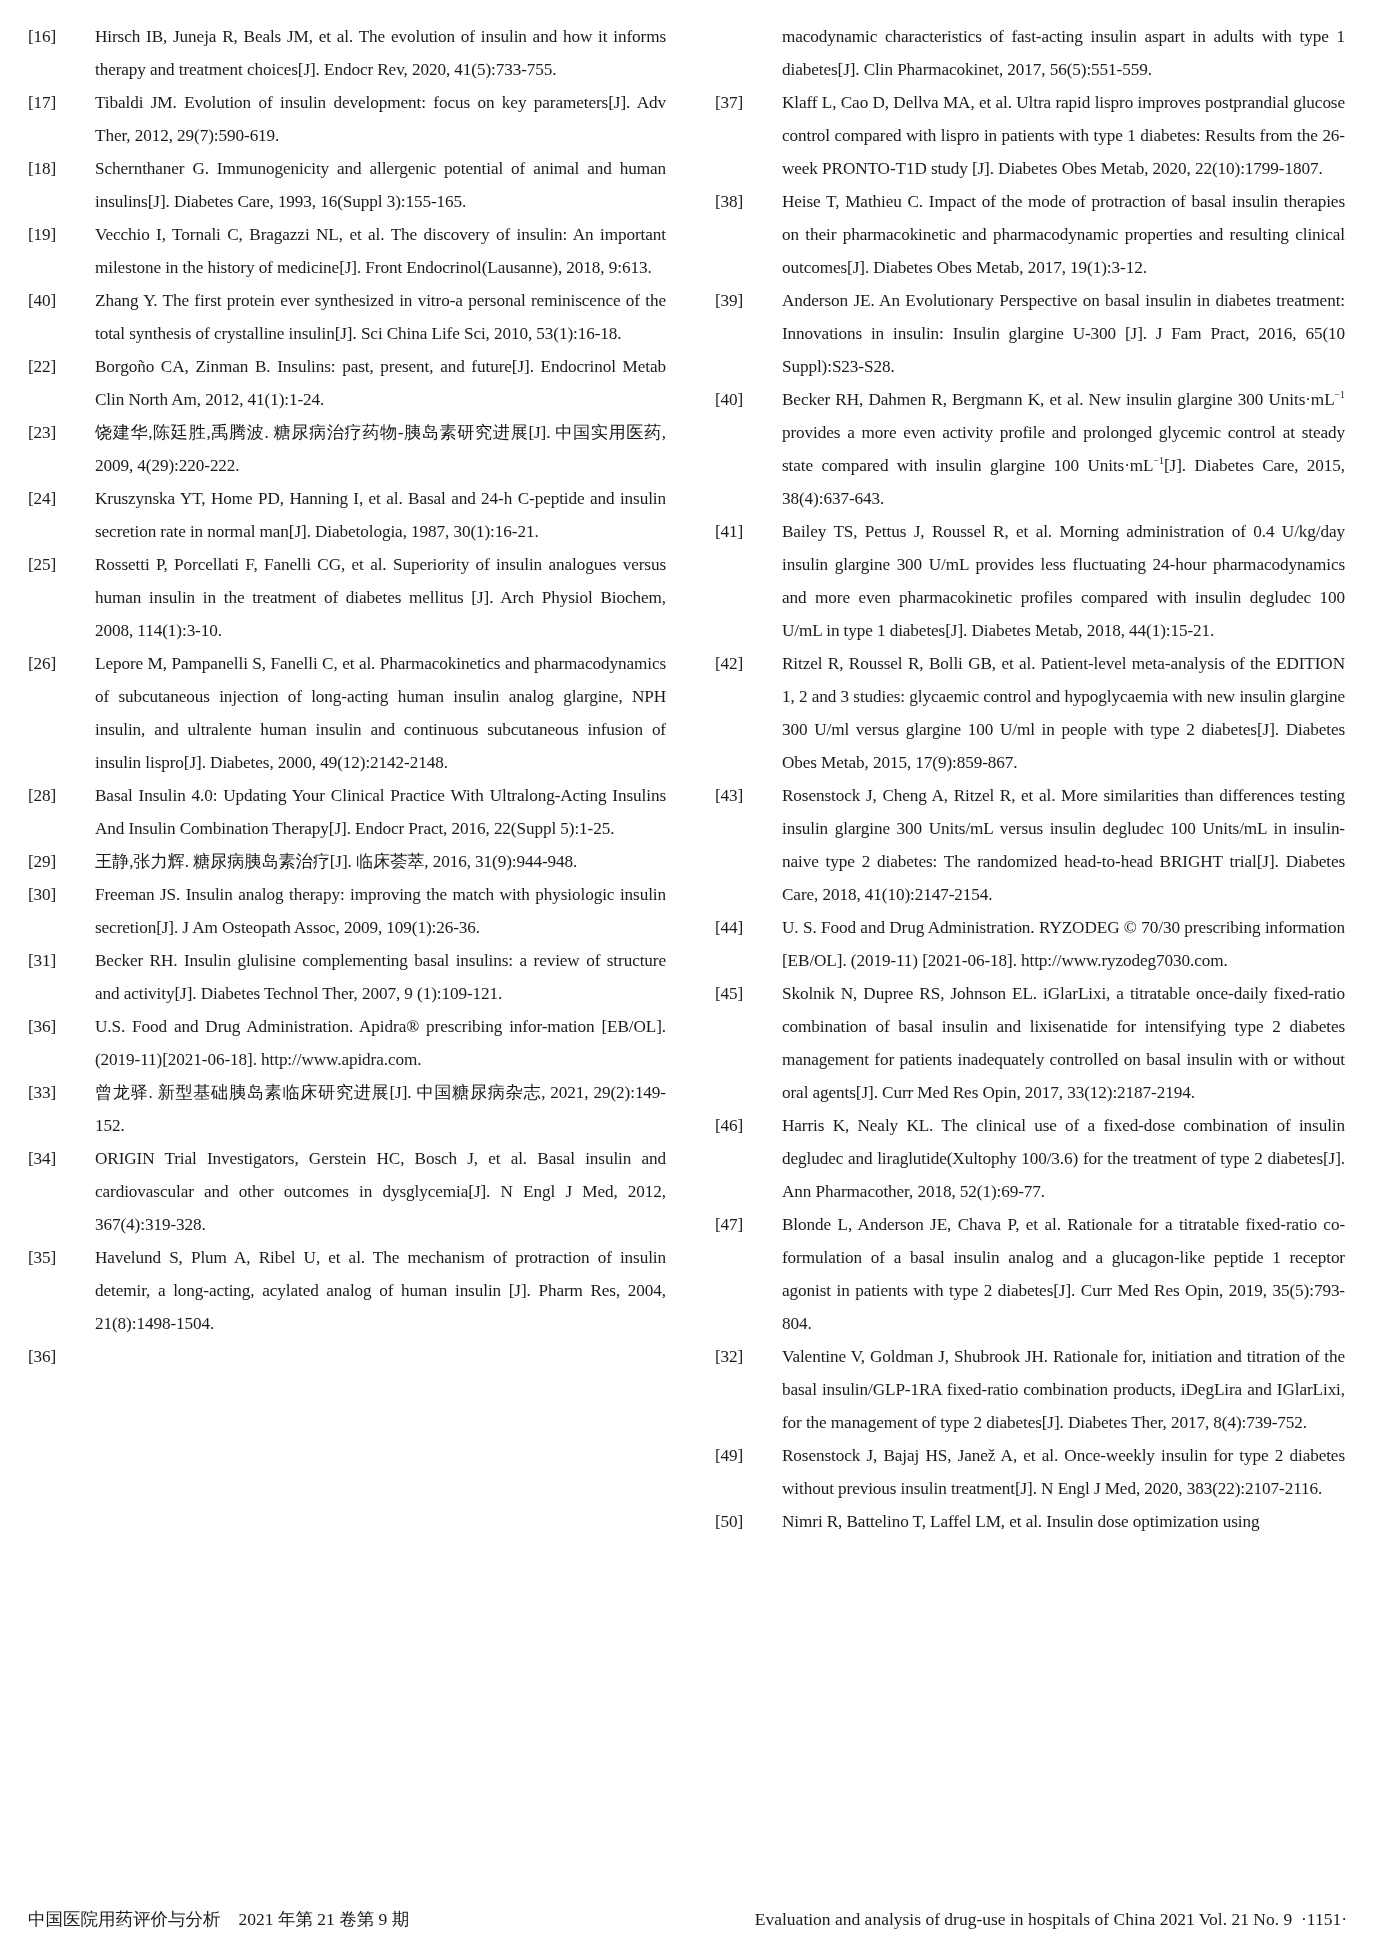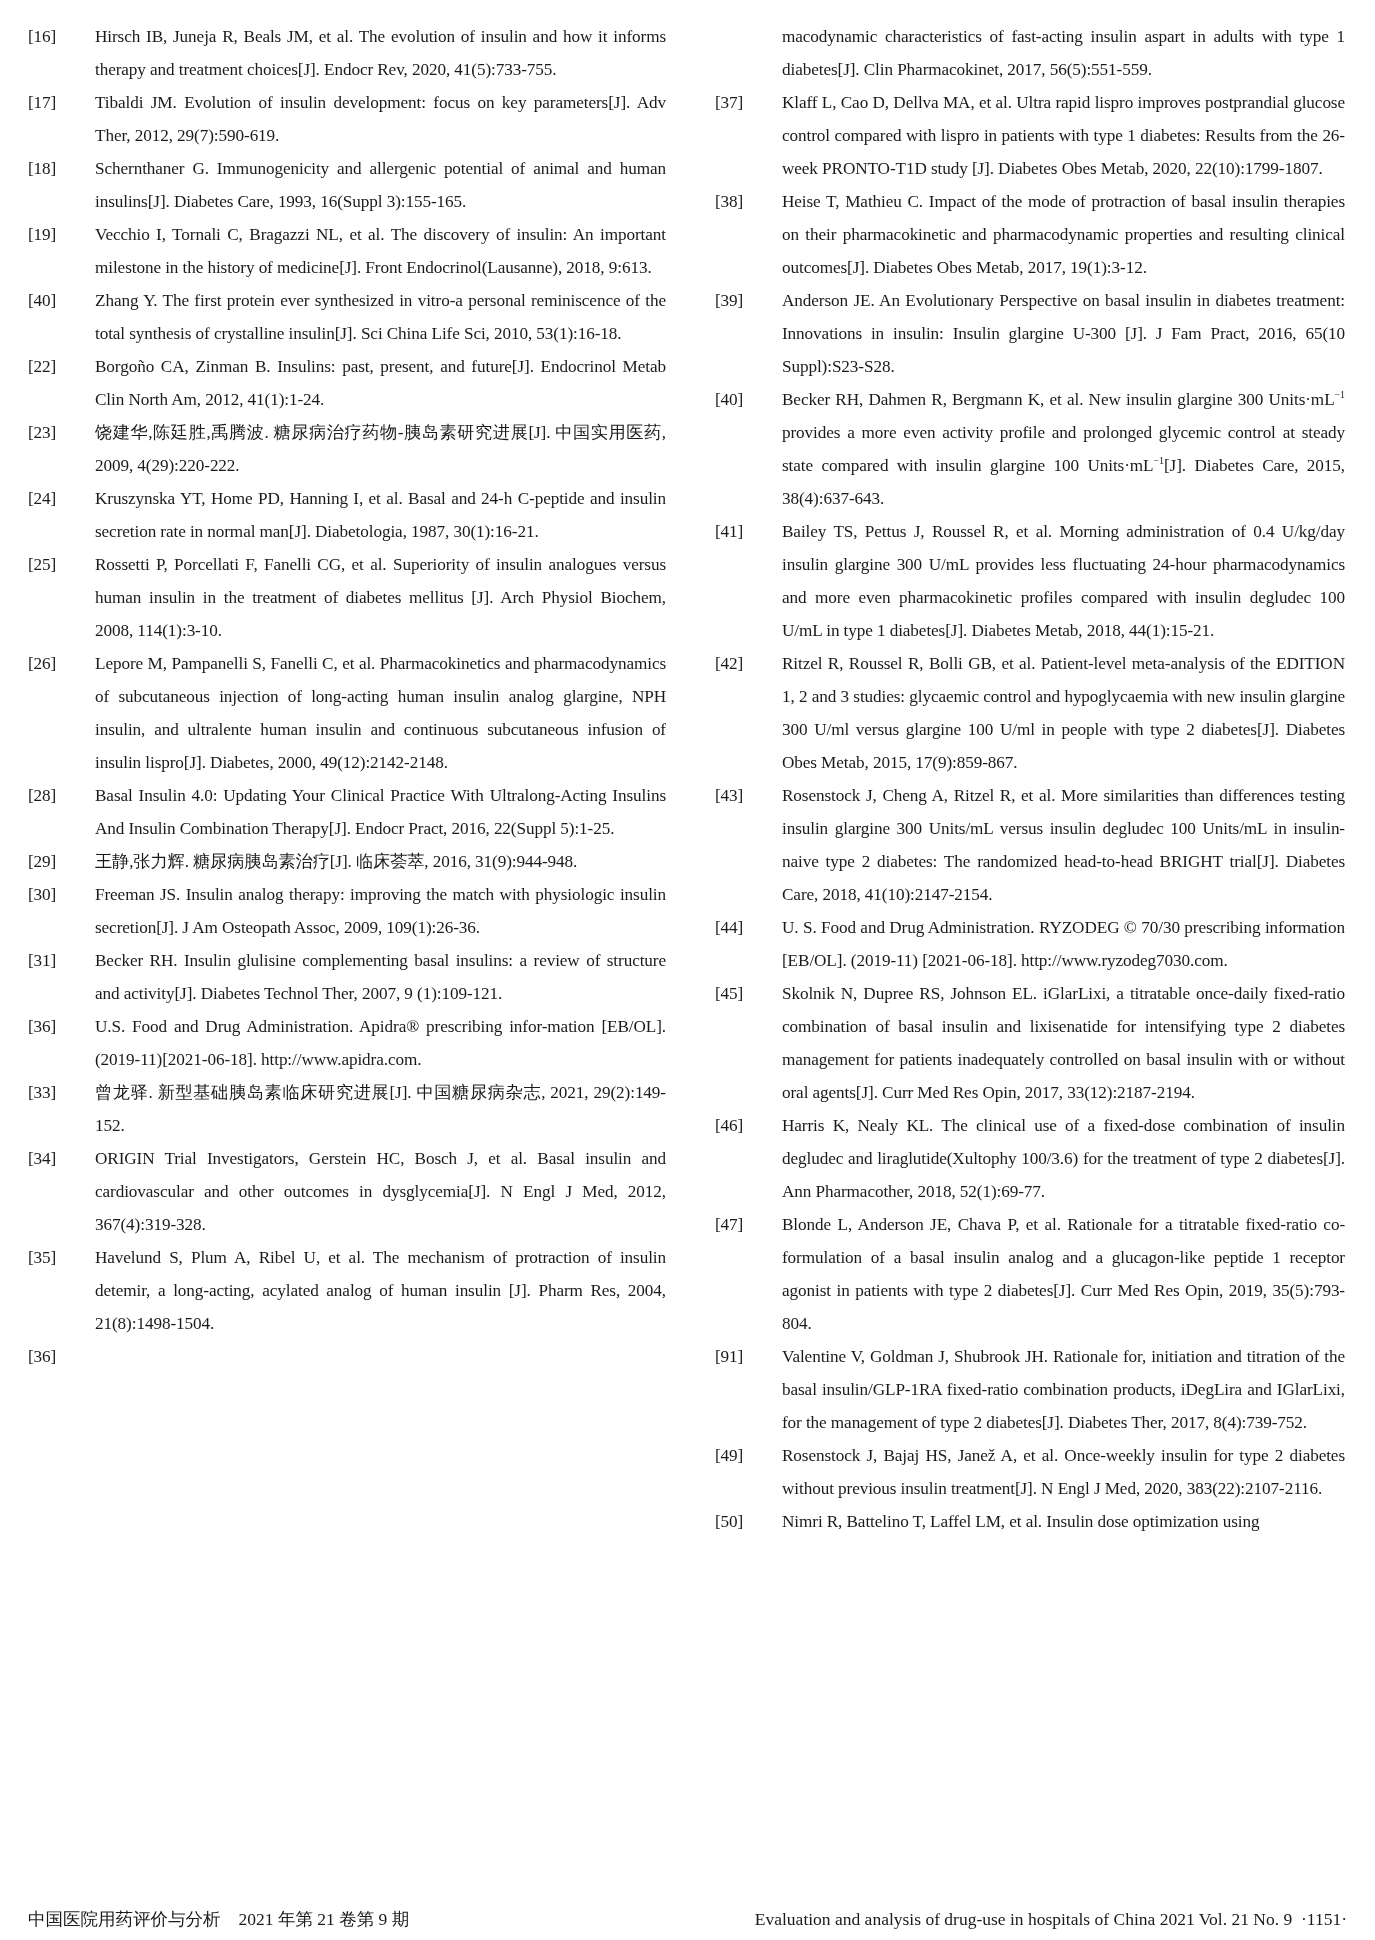"[91]" span.ref-num { text: 91 -> 32 }
